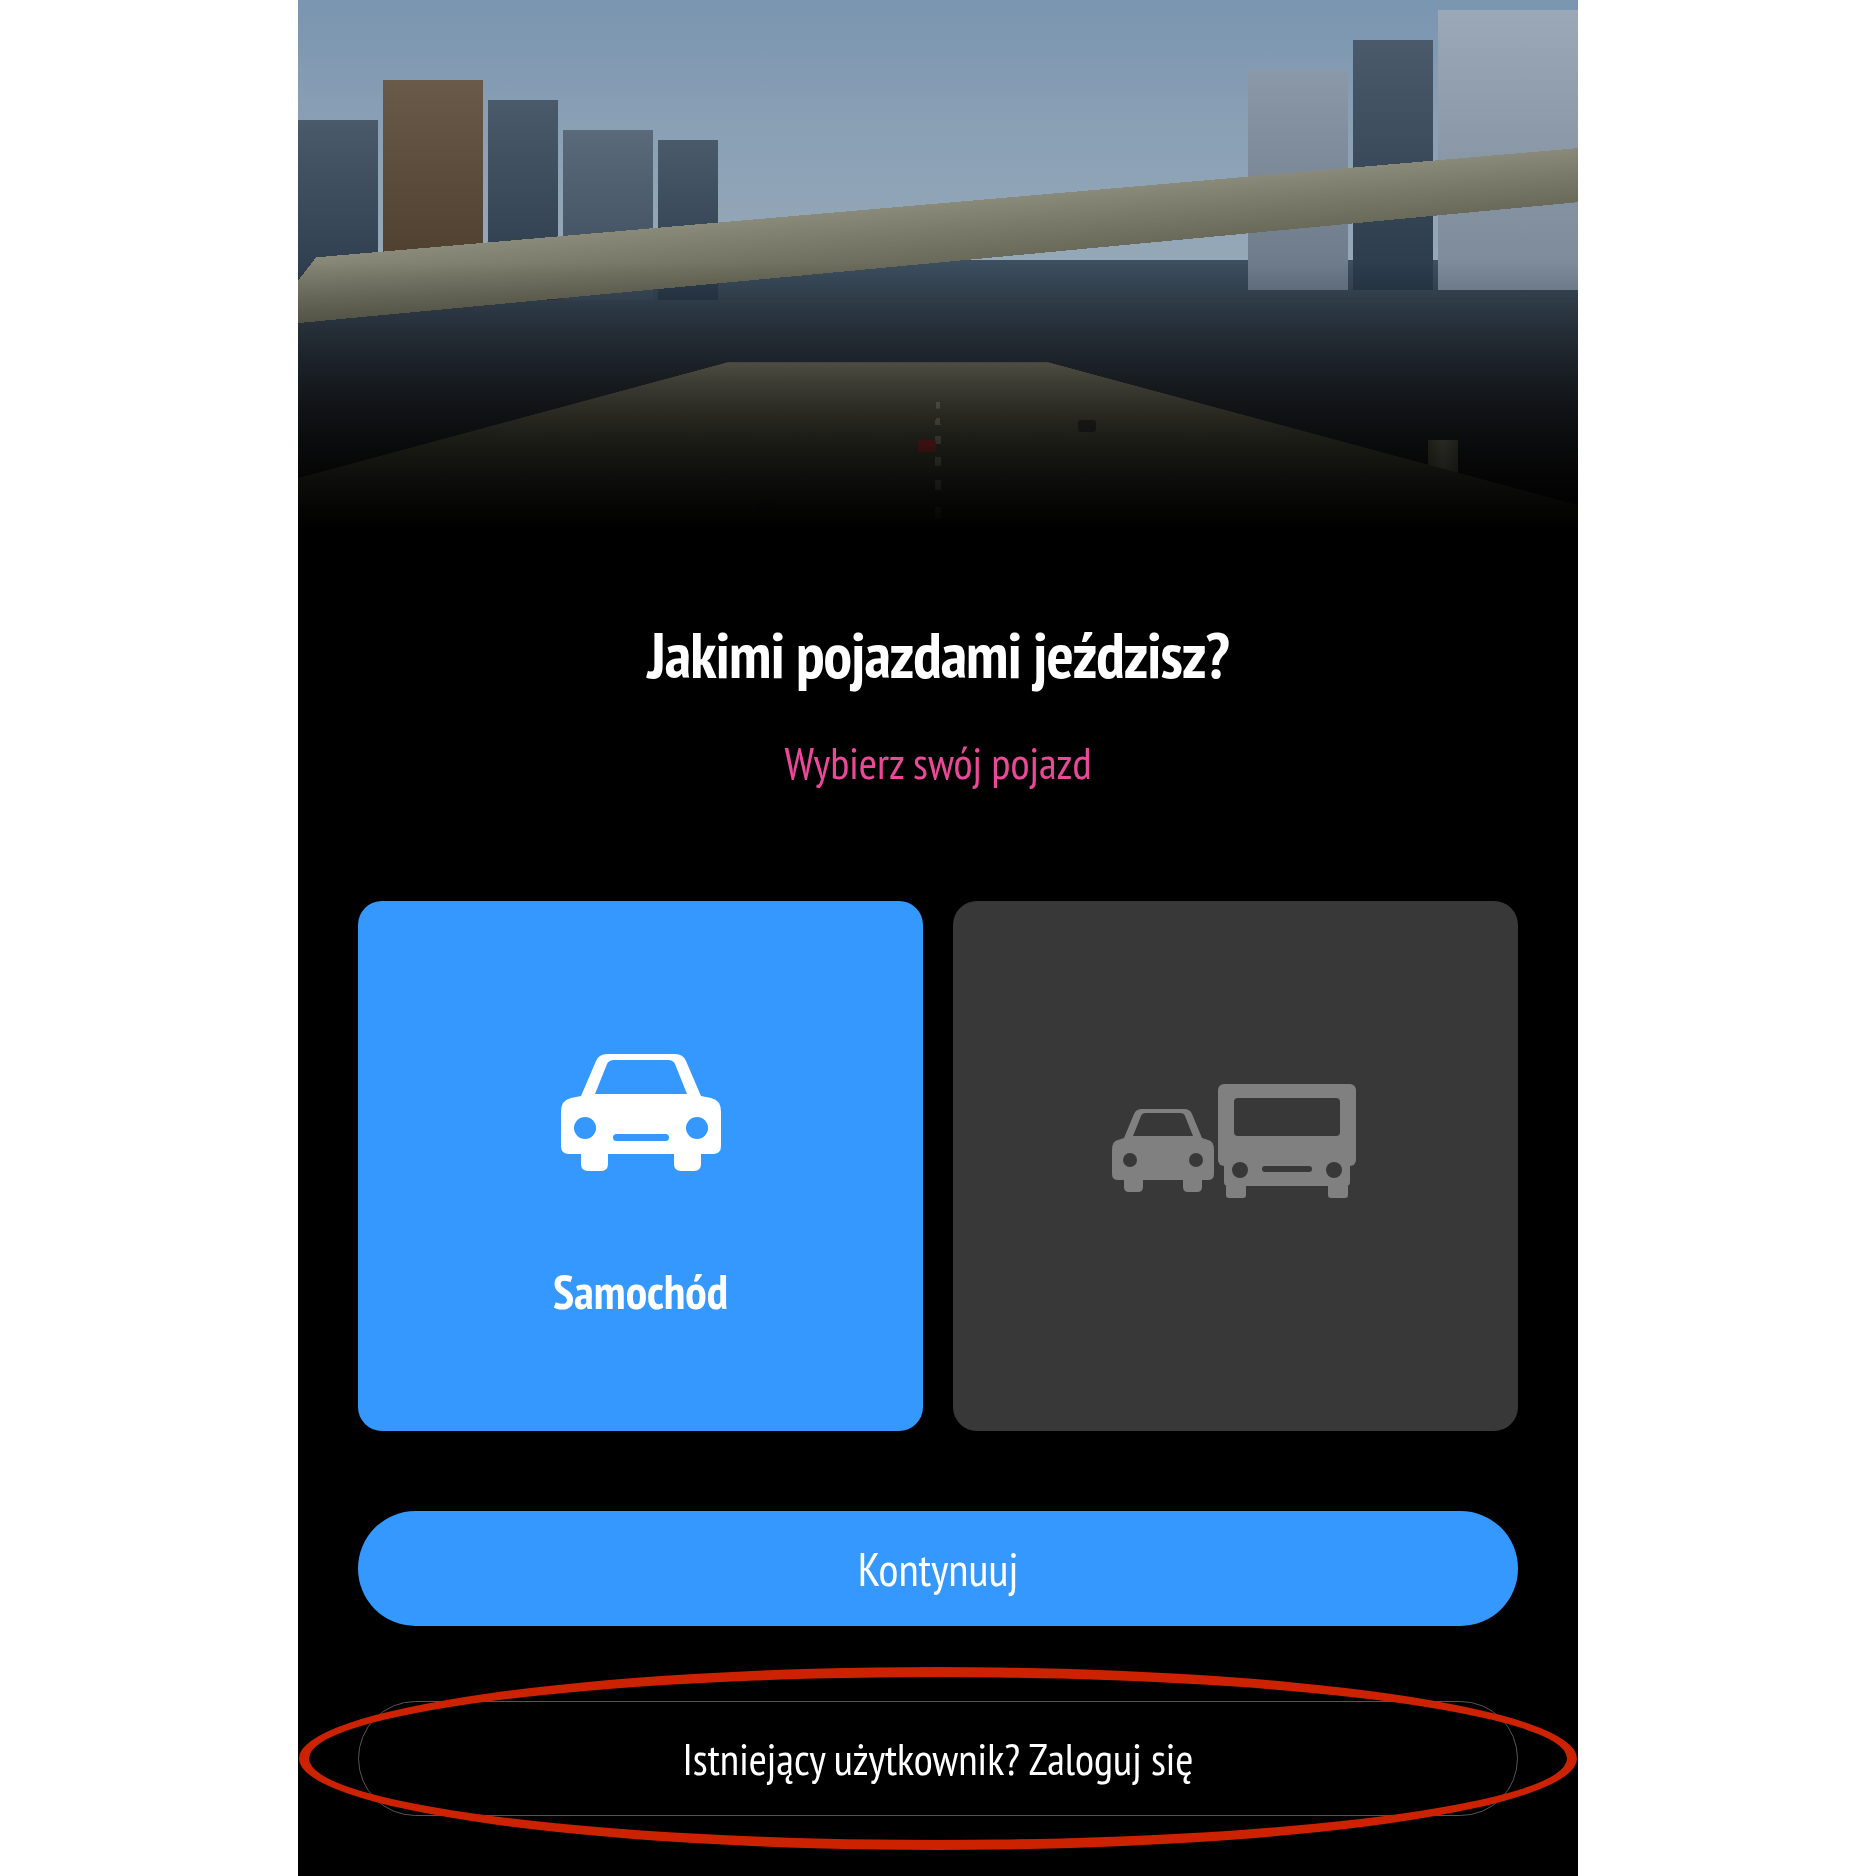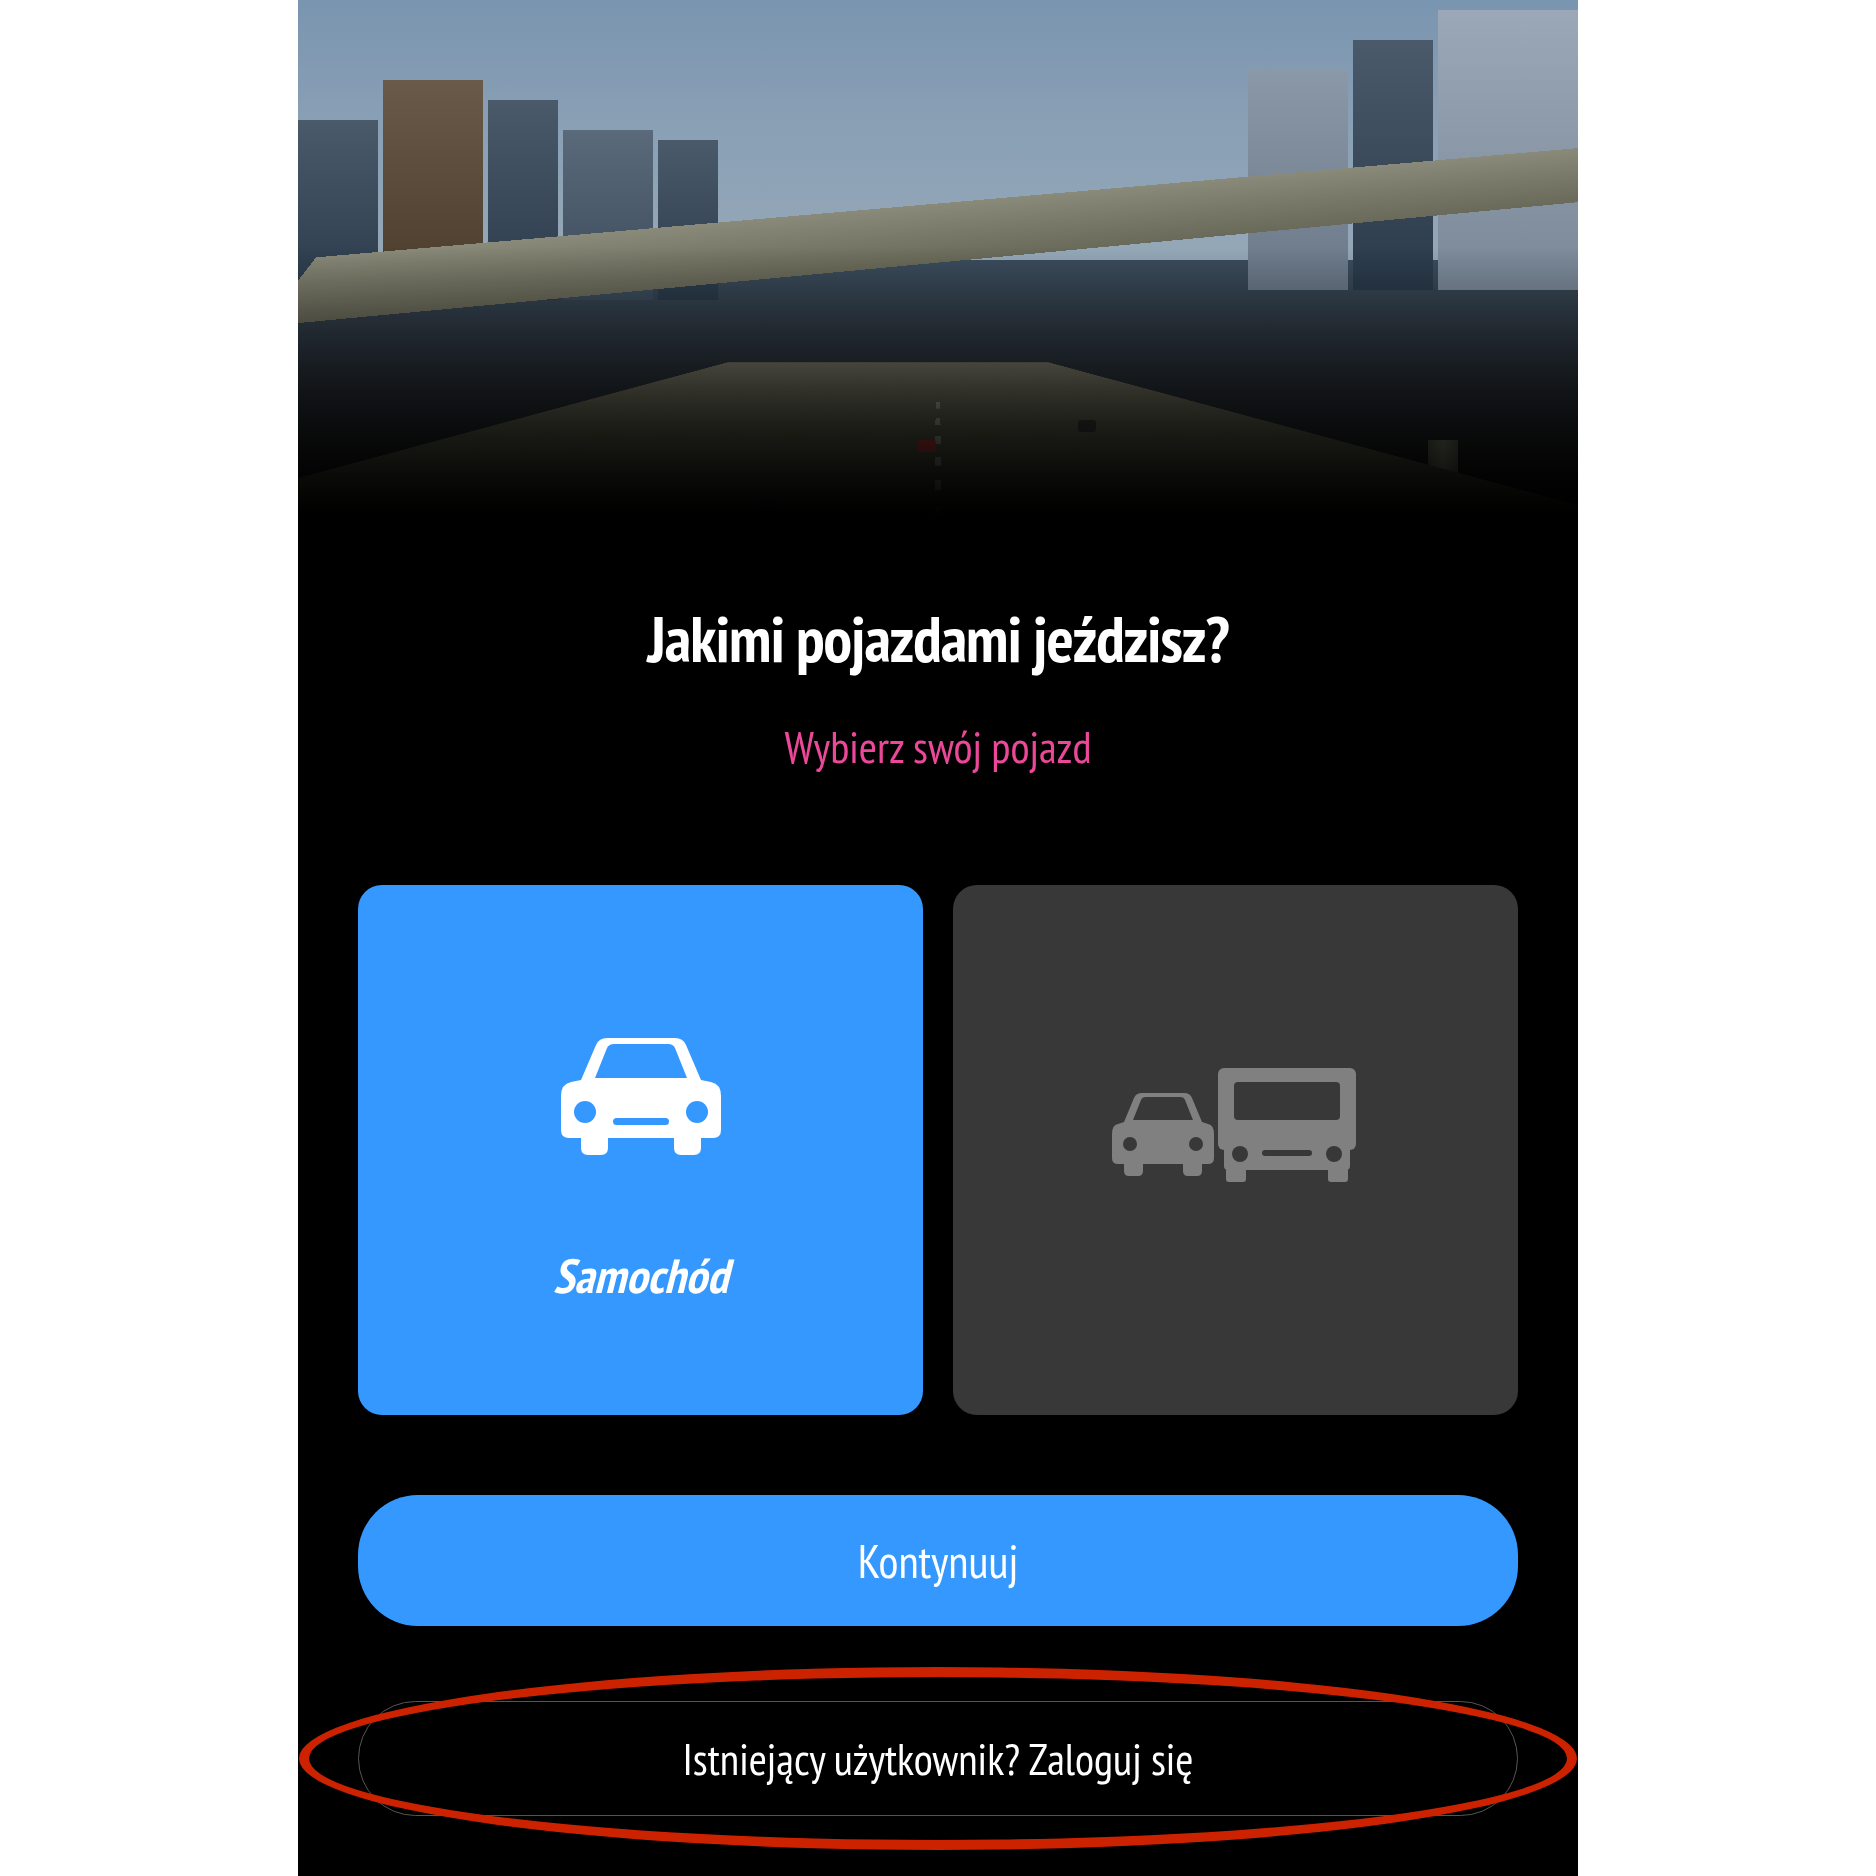"Samochód" .option-label { font-style: italic -> none }
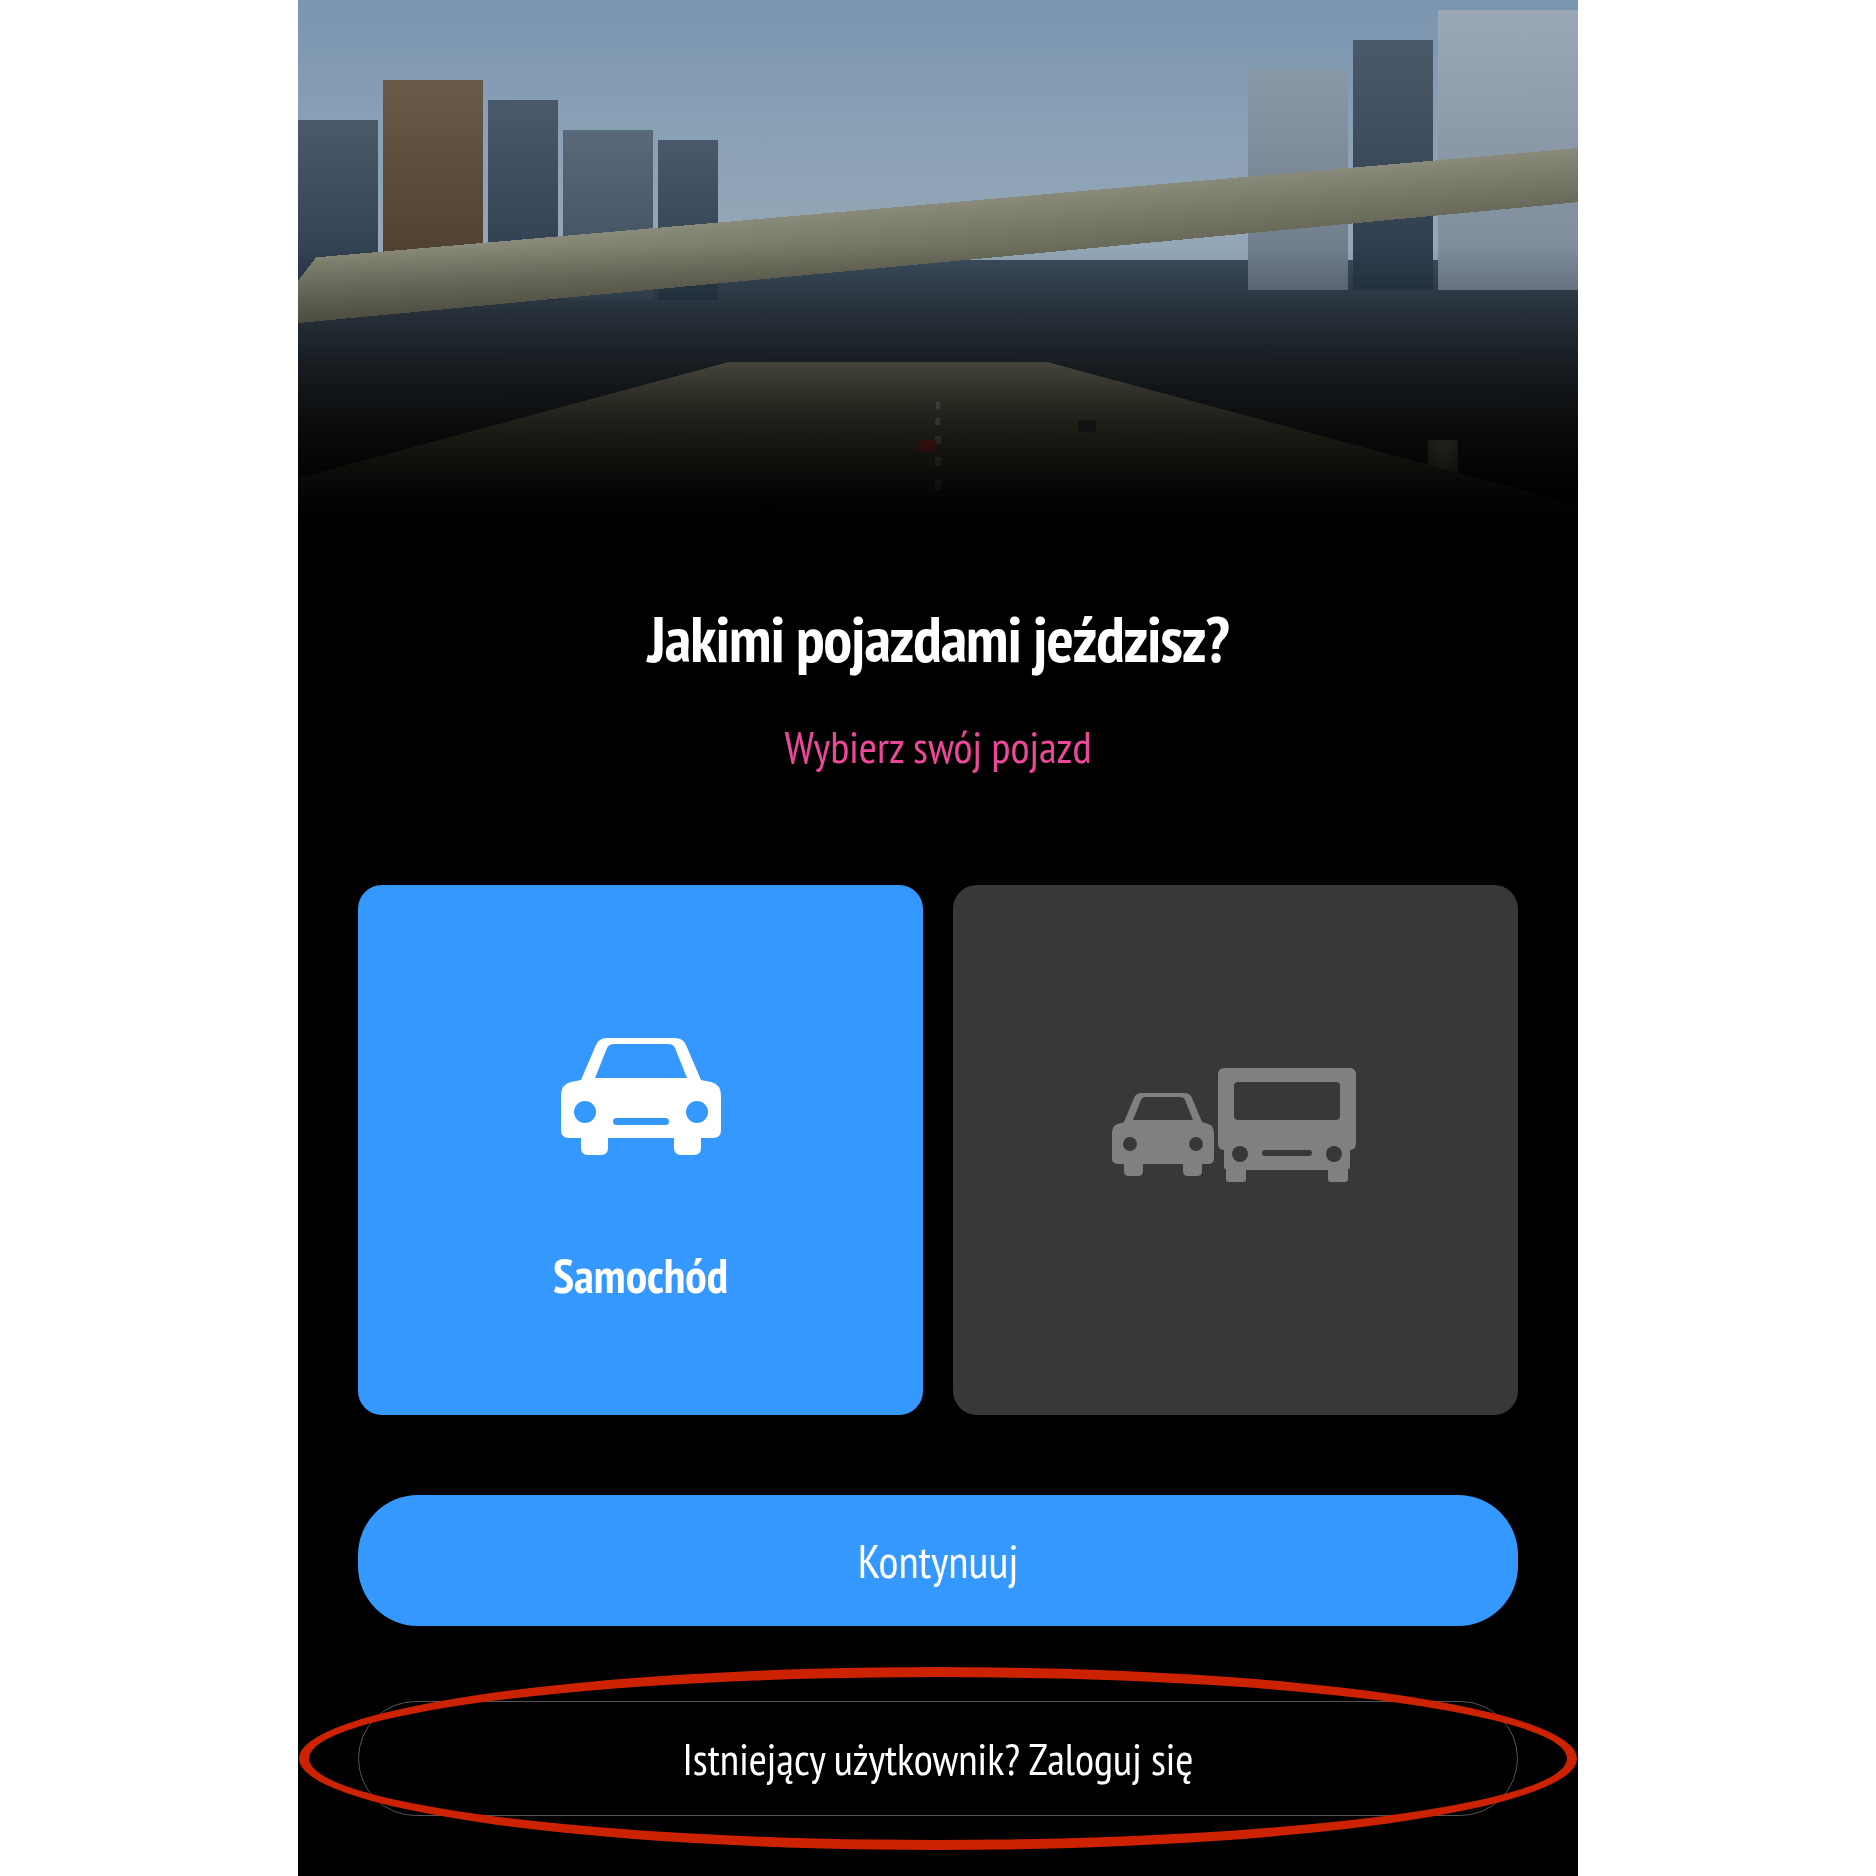"Kontynuuj" .continue-btn { height: 131px -> 115px }
